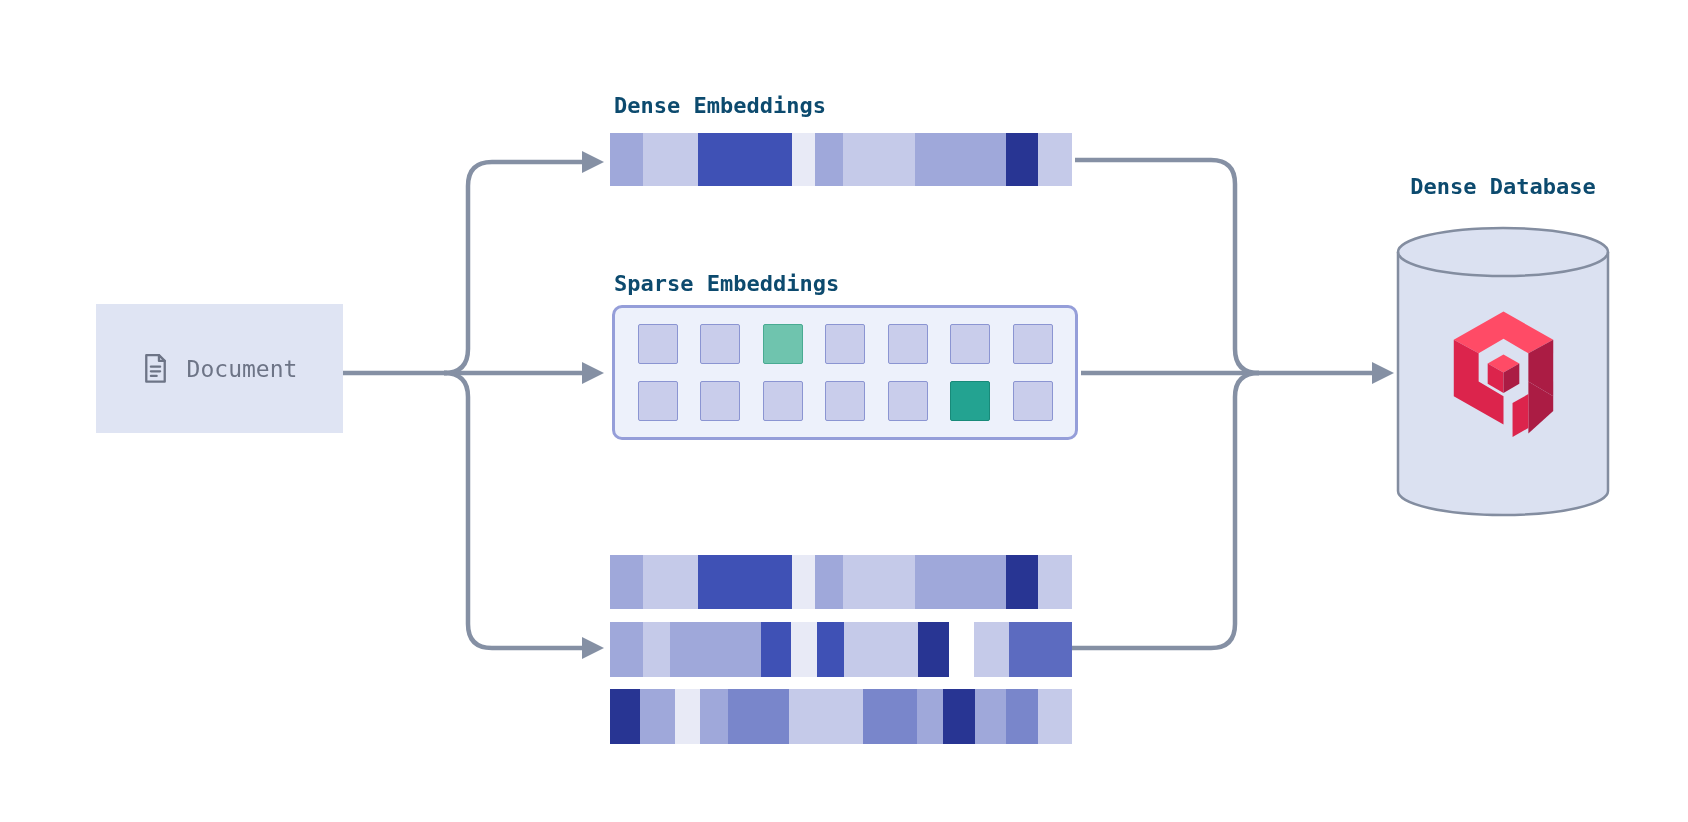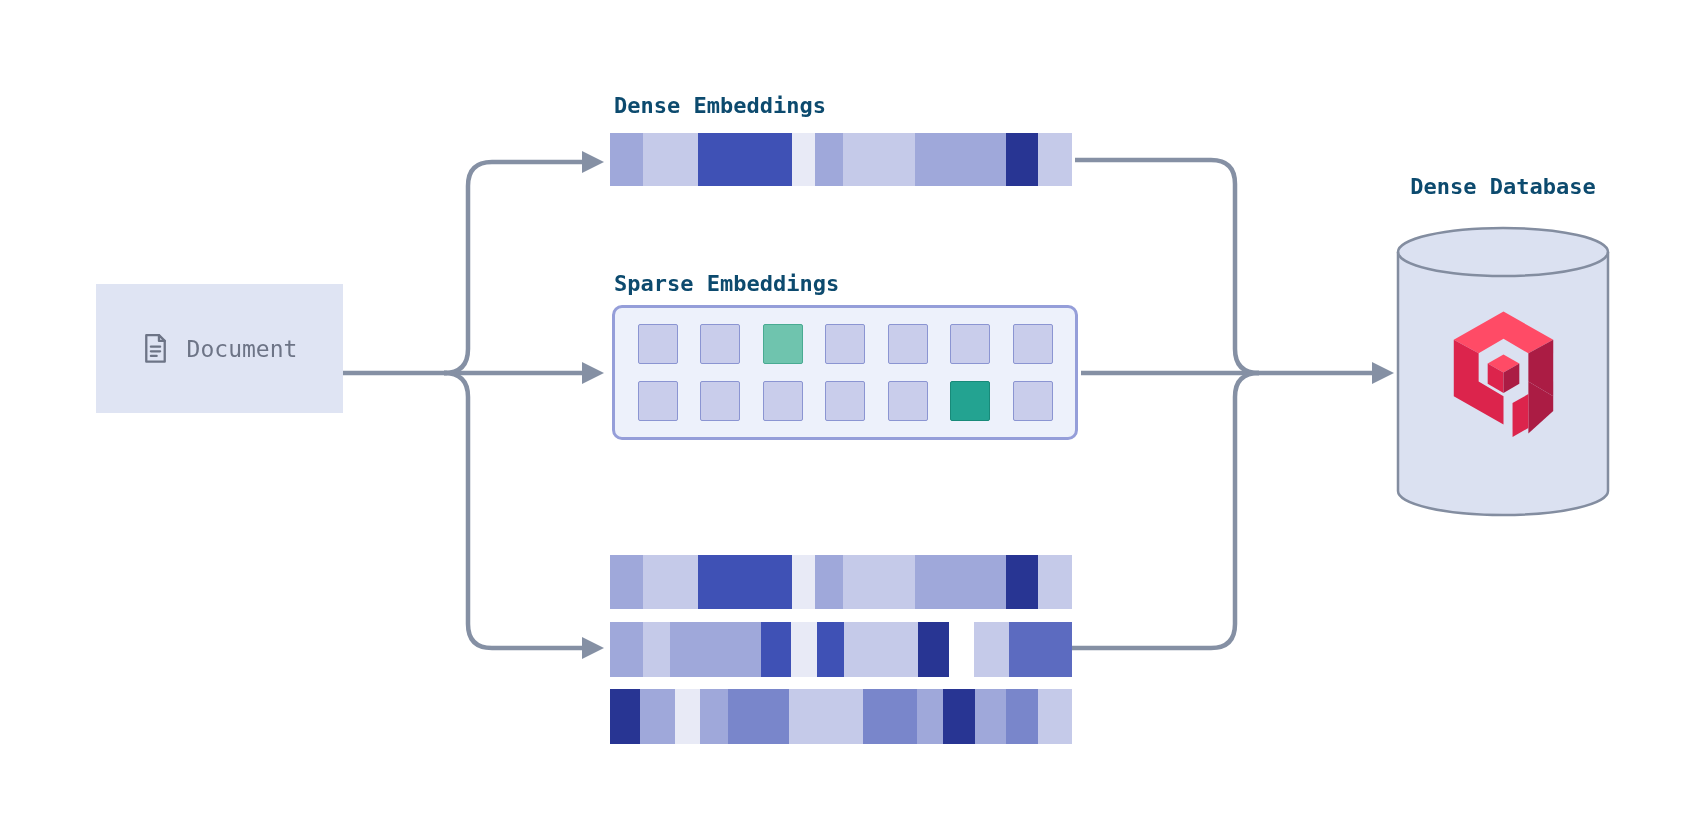"Document" .doc-box { top: 284px -> 304px }
